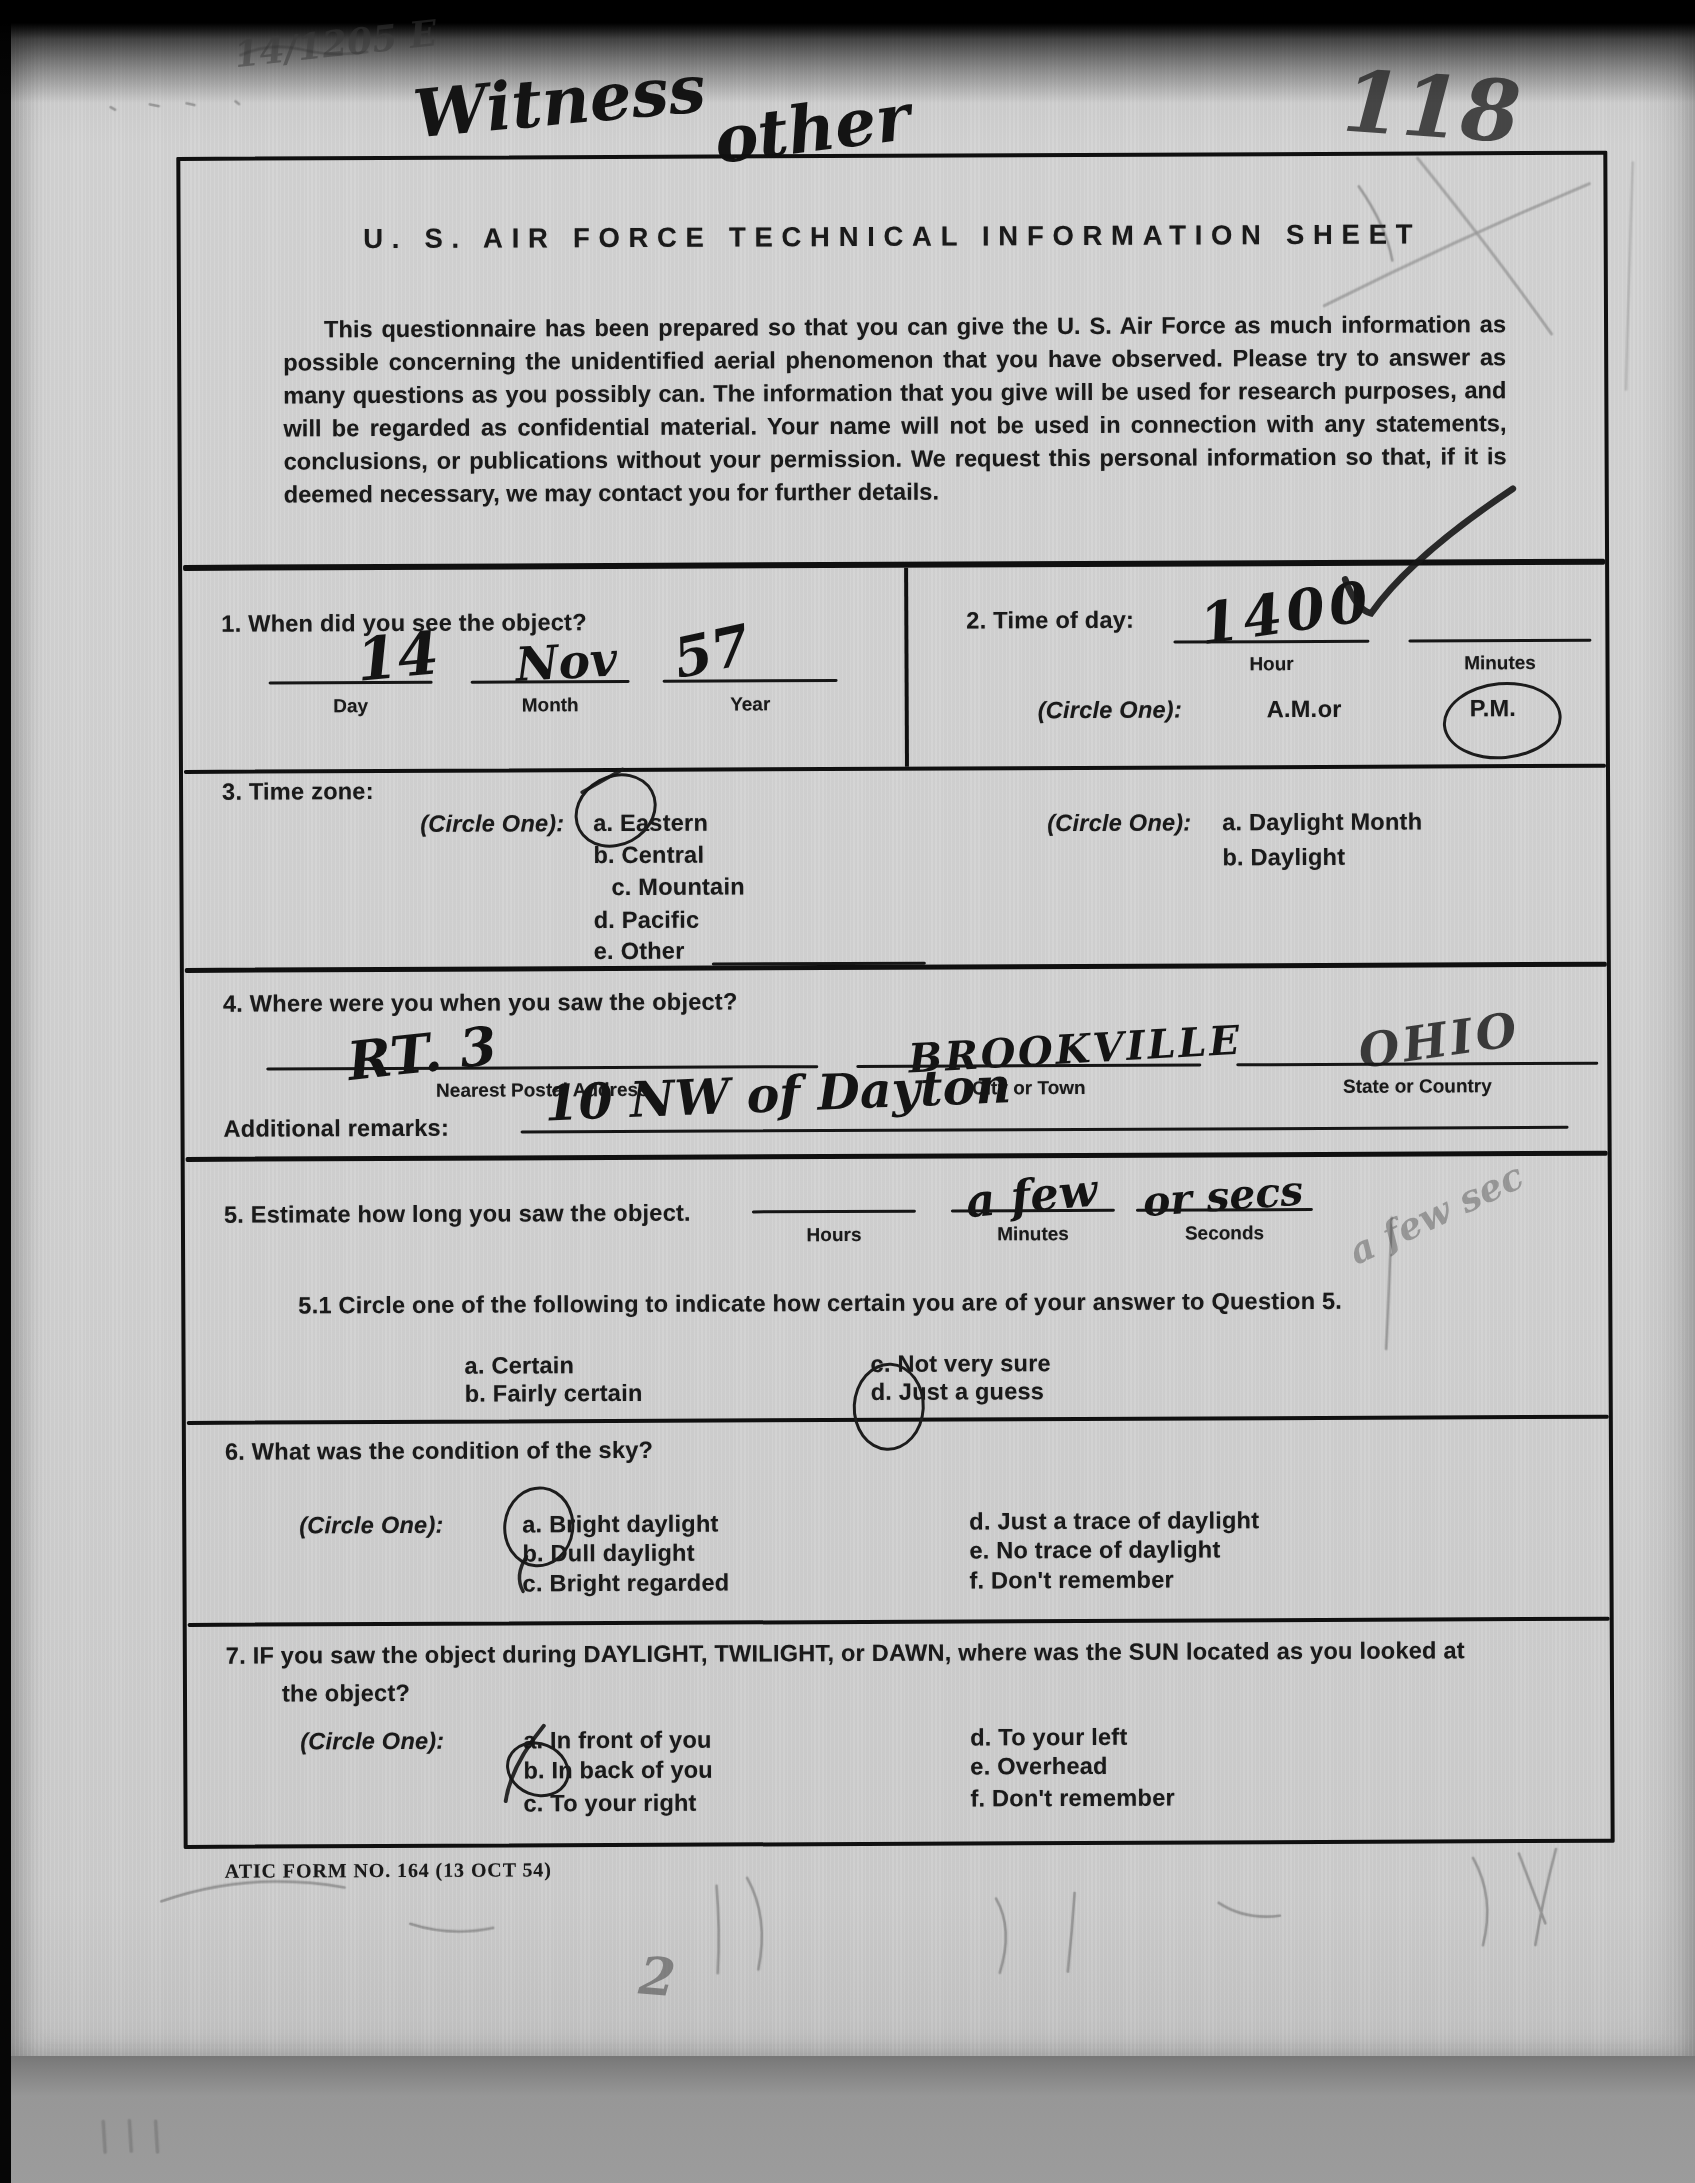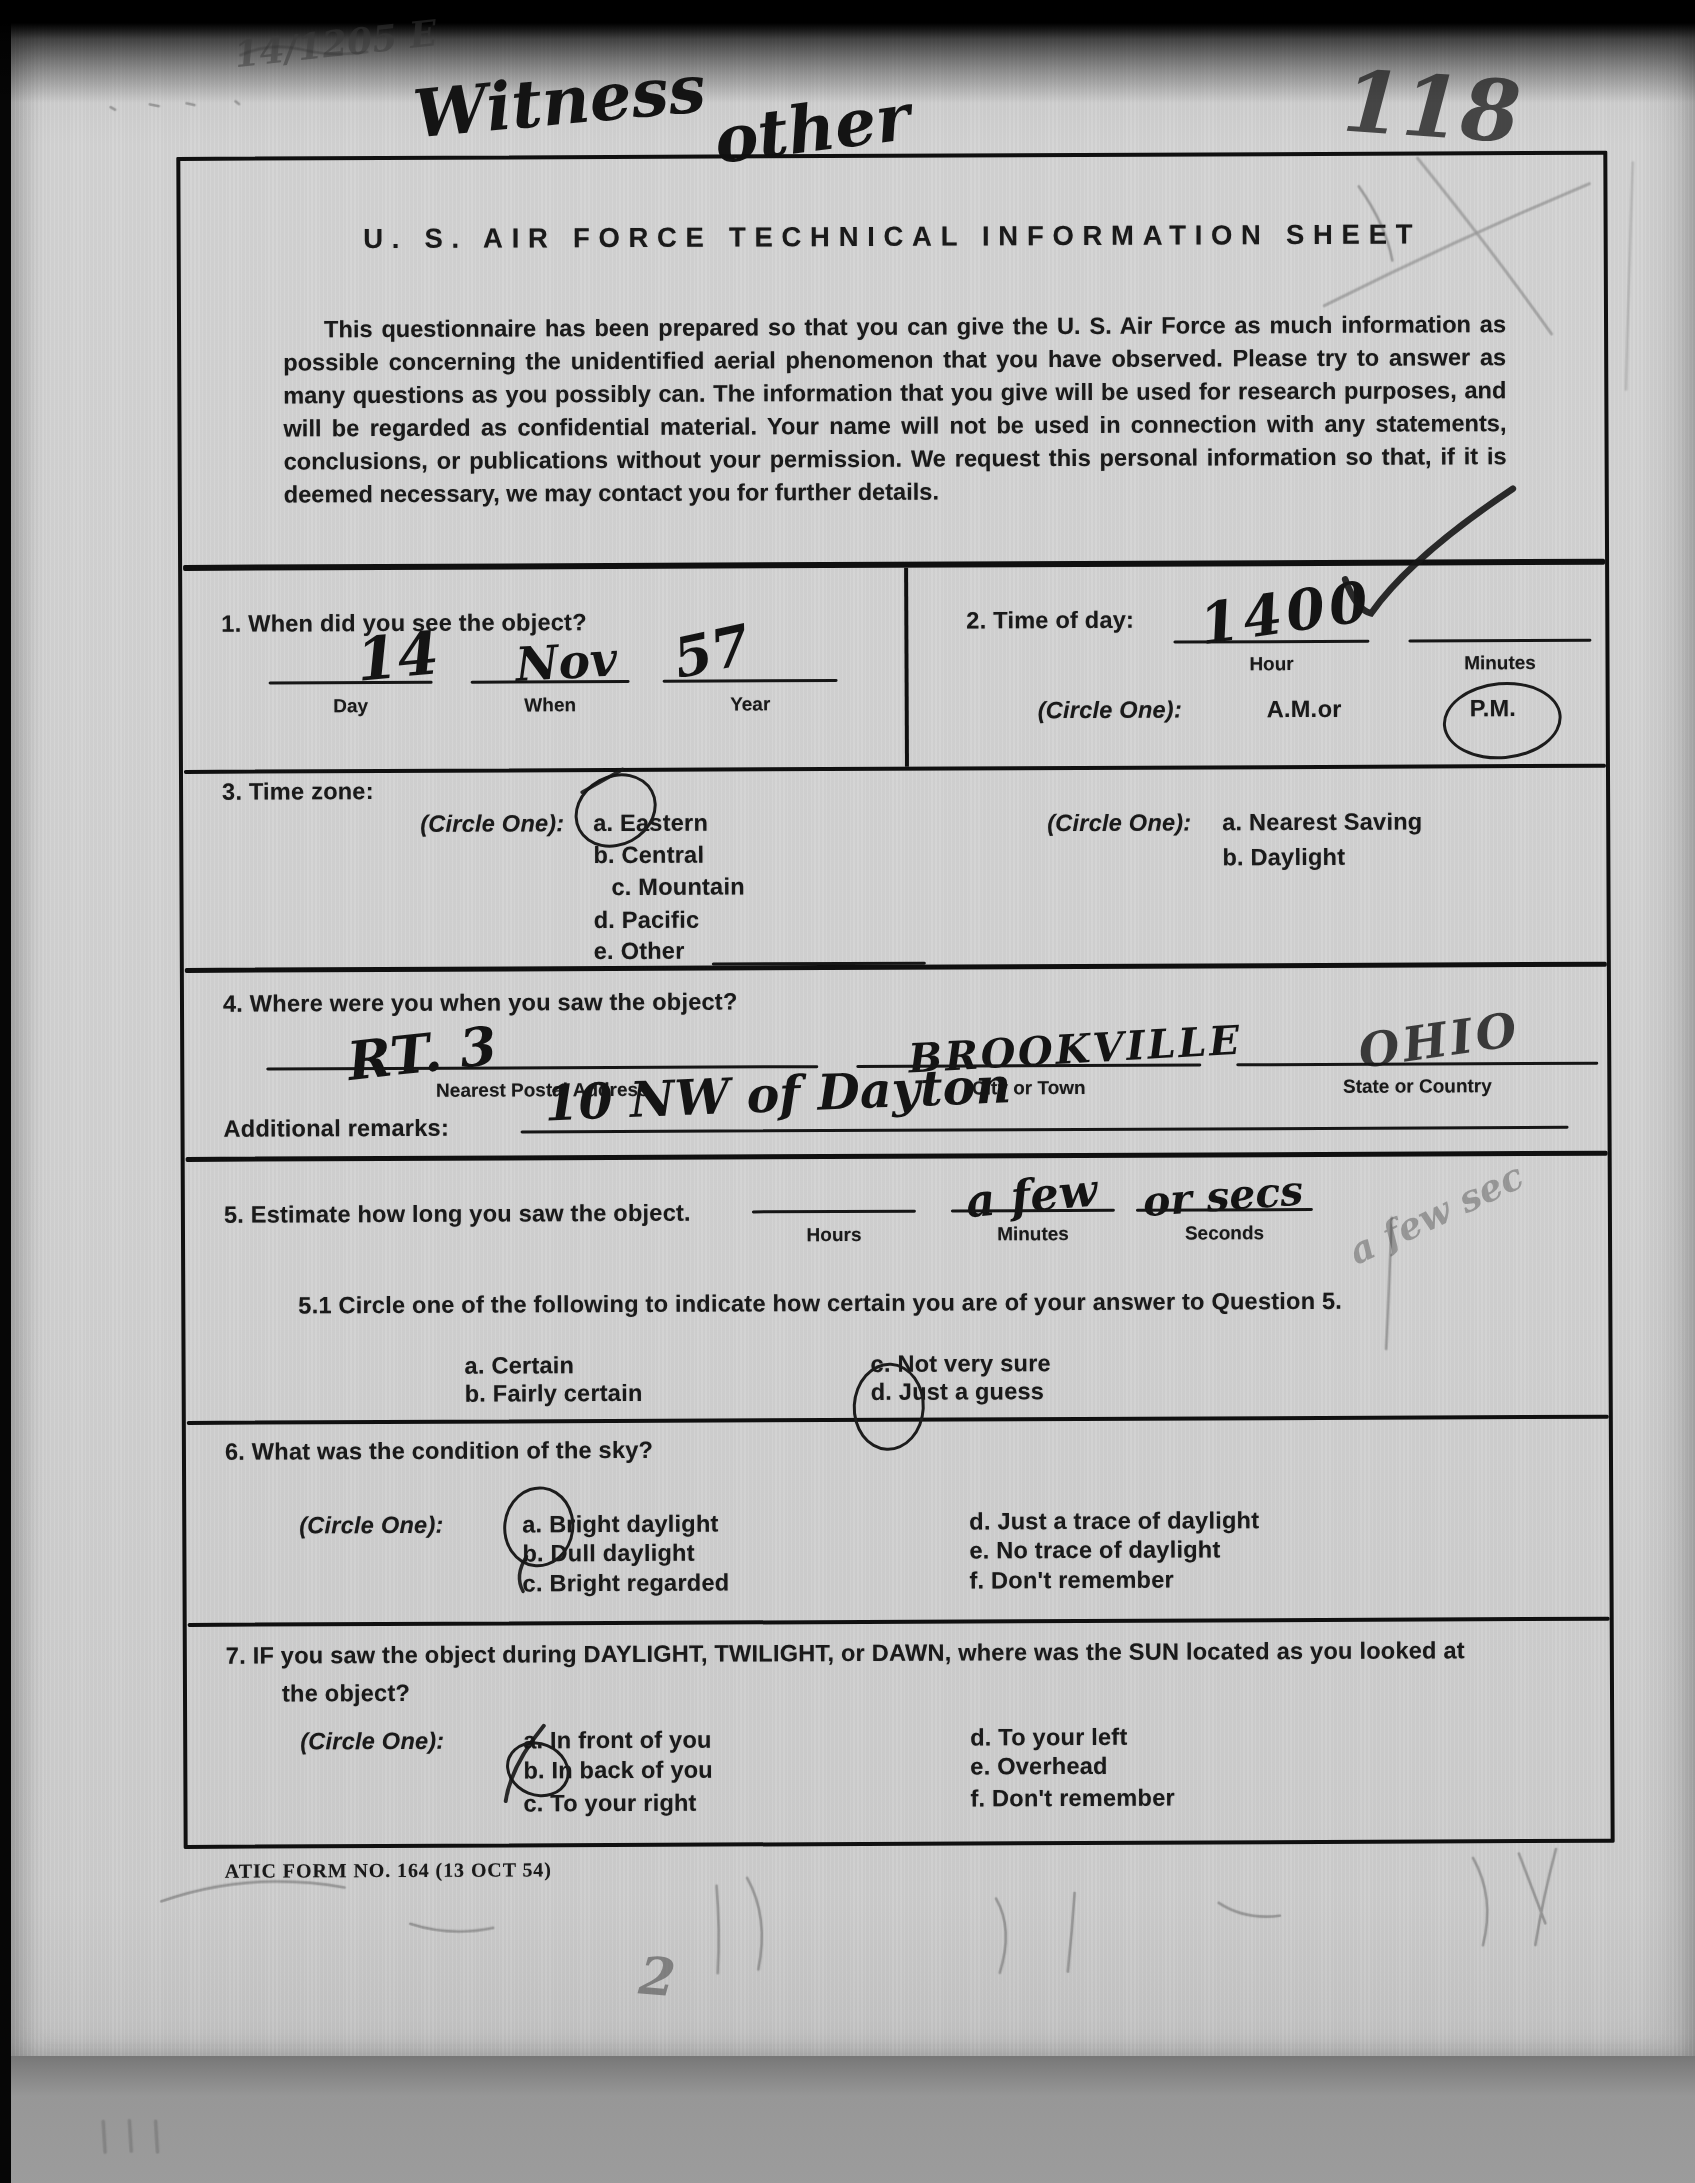"When" div.t { text: When -> Month }
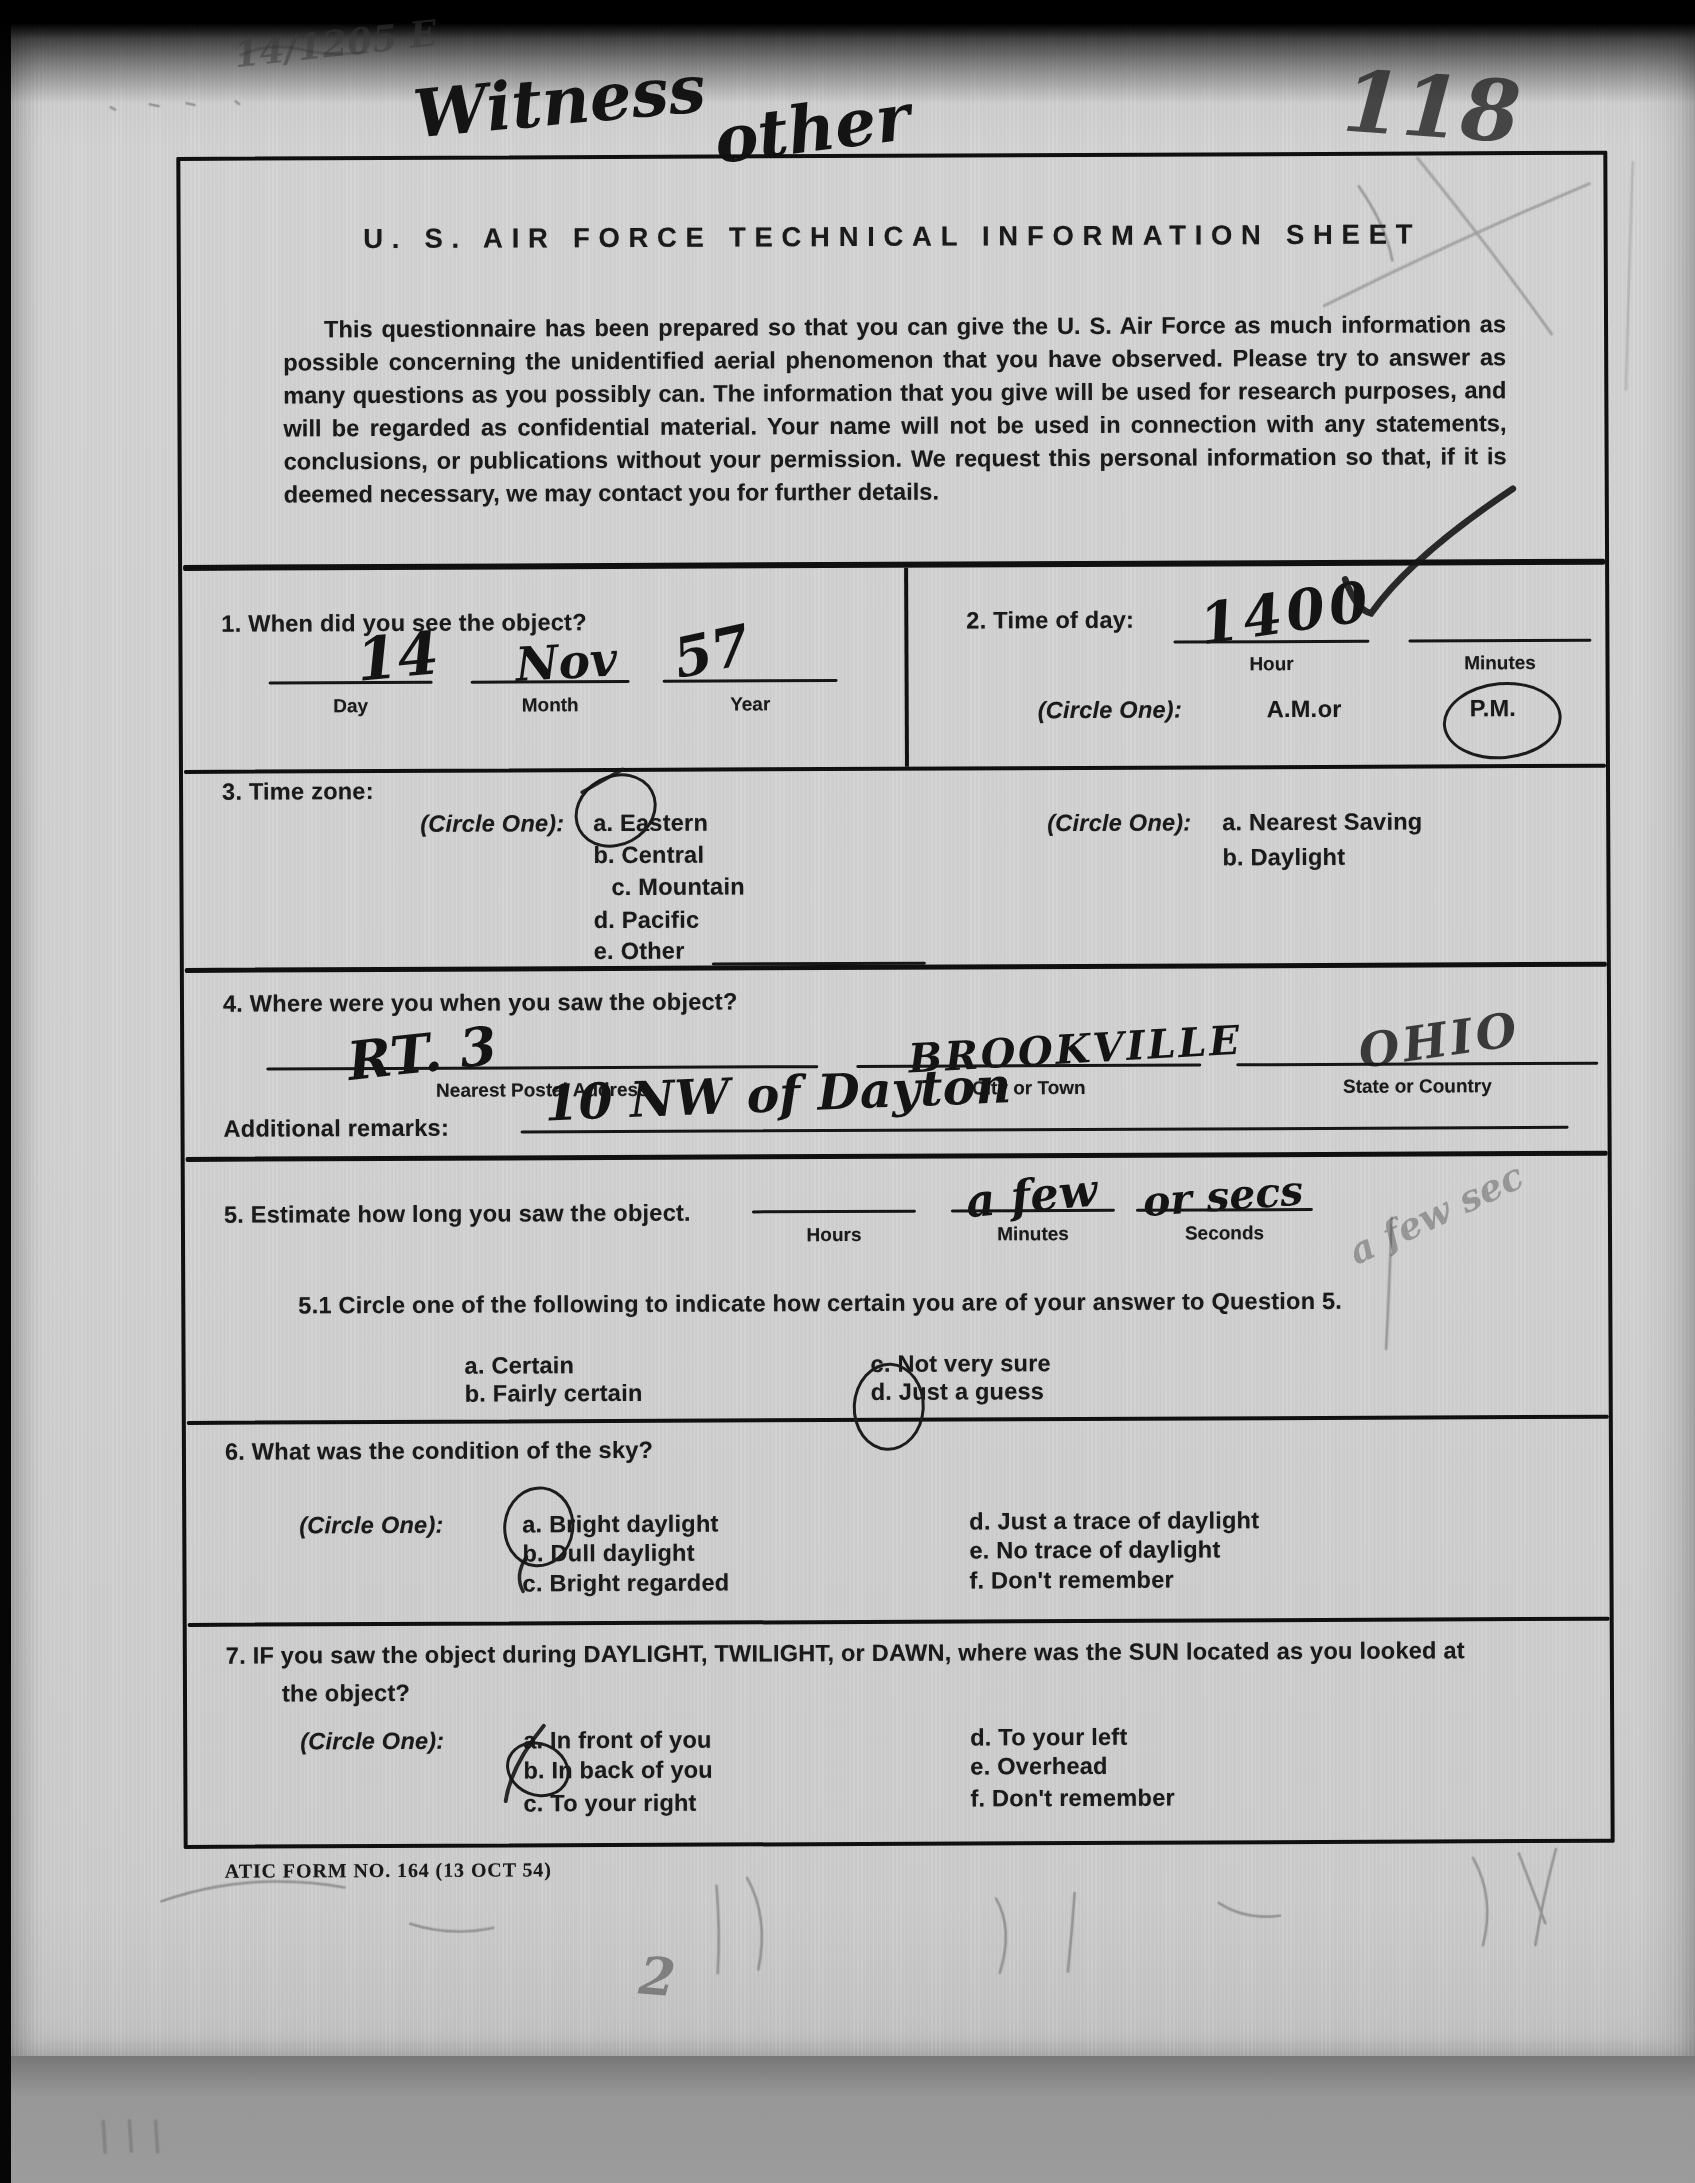"a. Nearest Saving" div.t { text: Nearest Saving -> Daylight Month }
